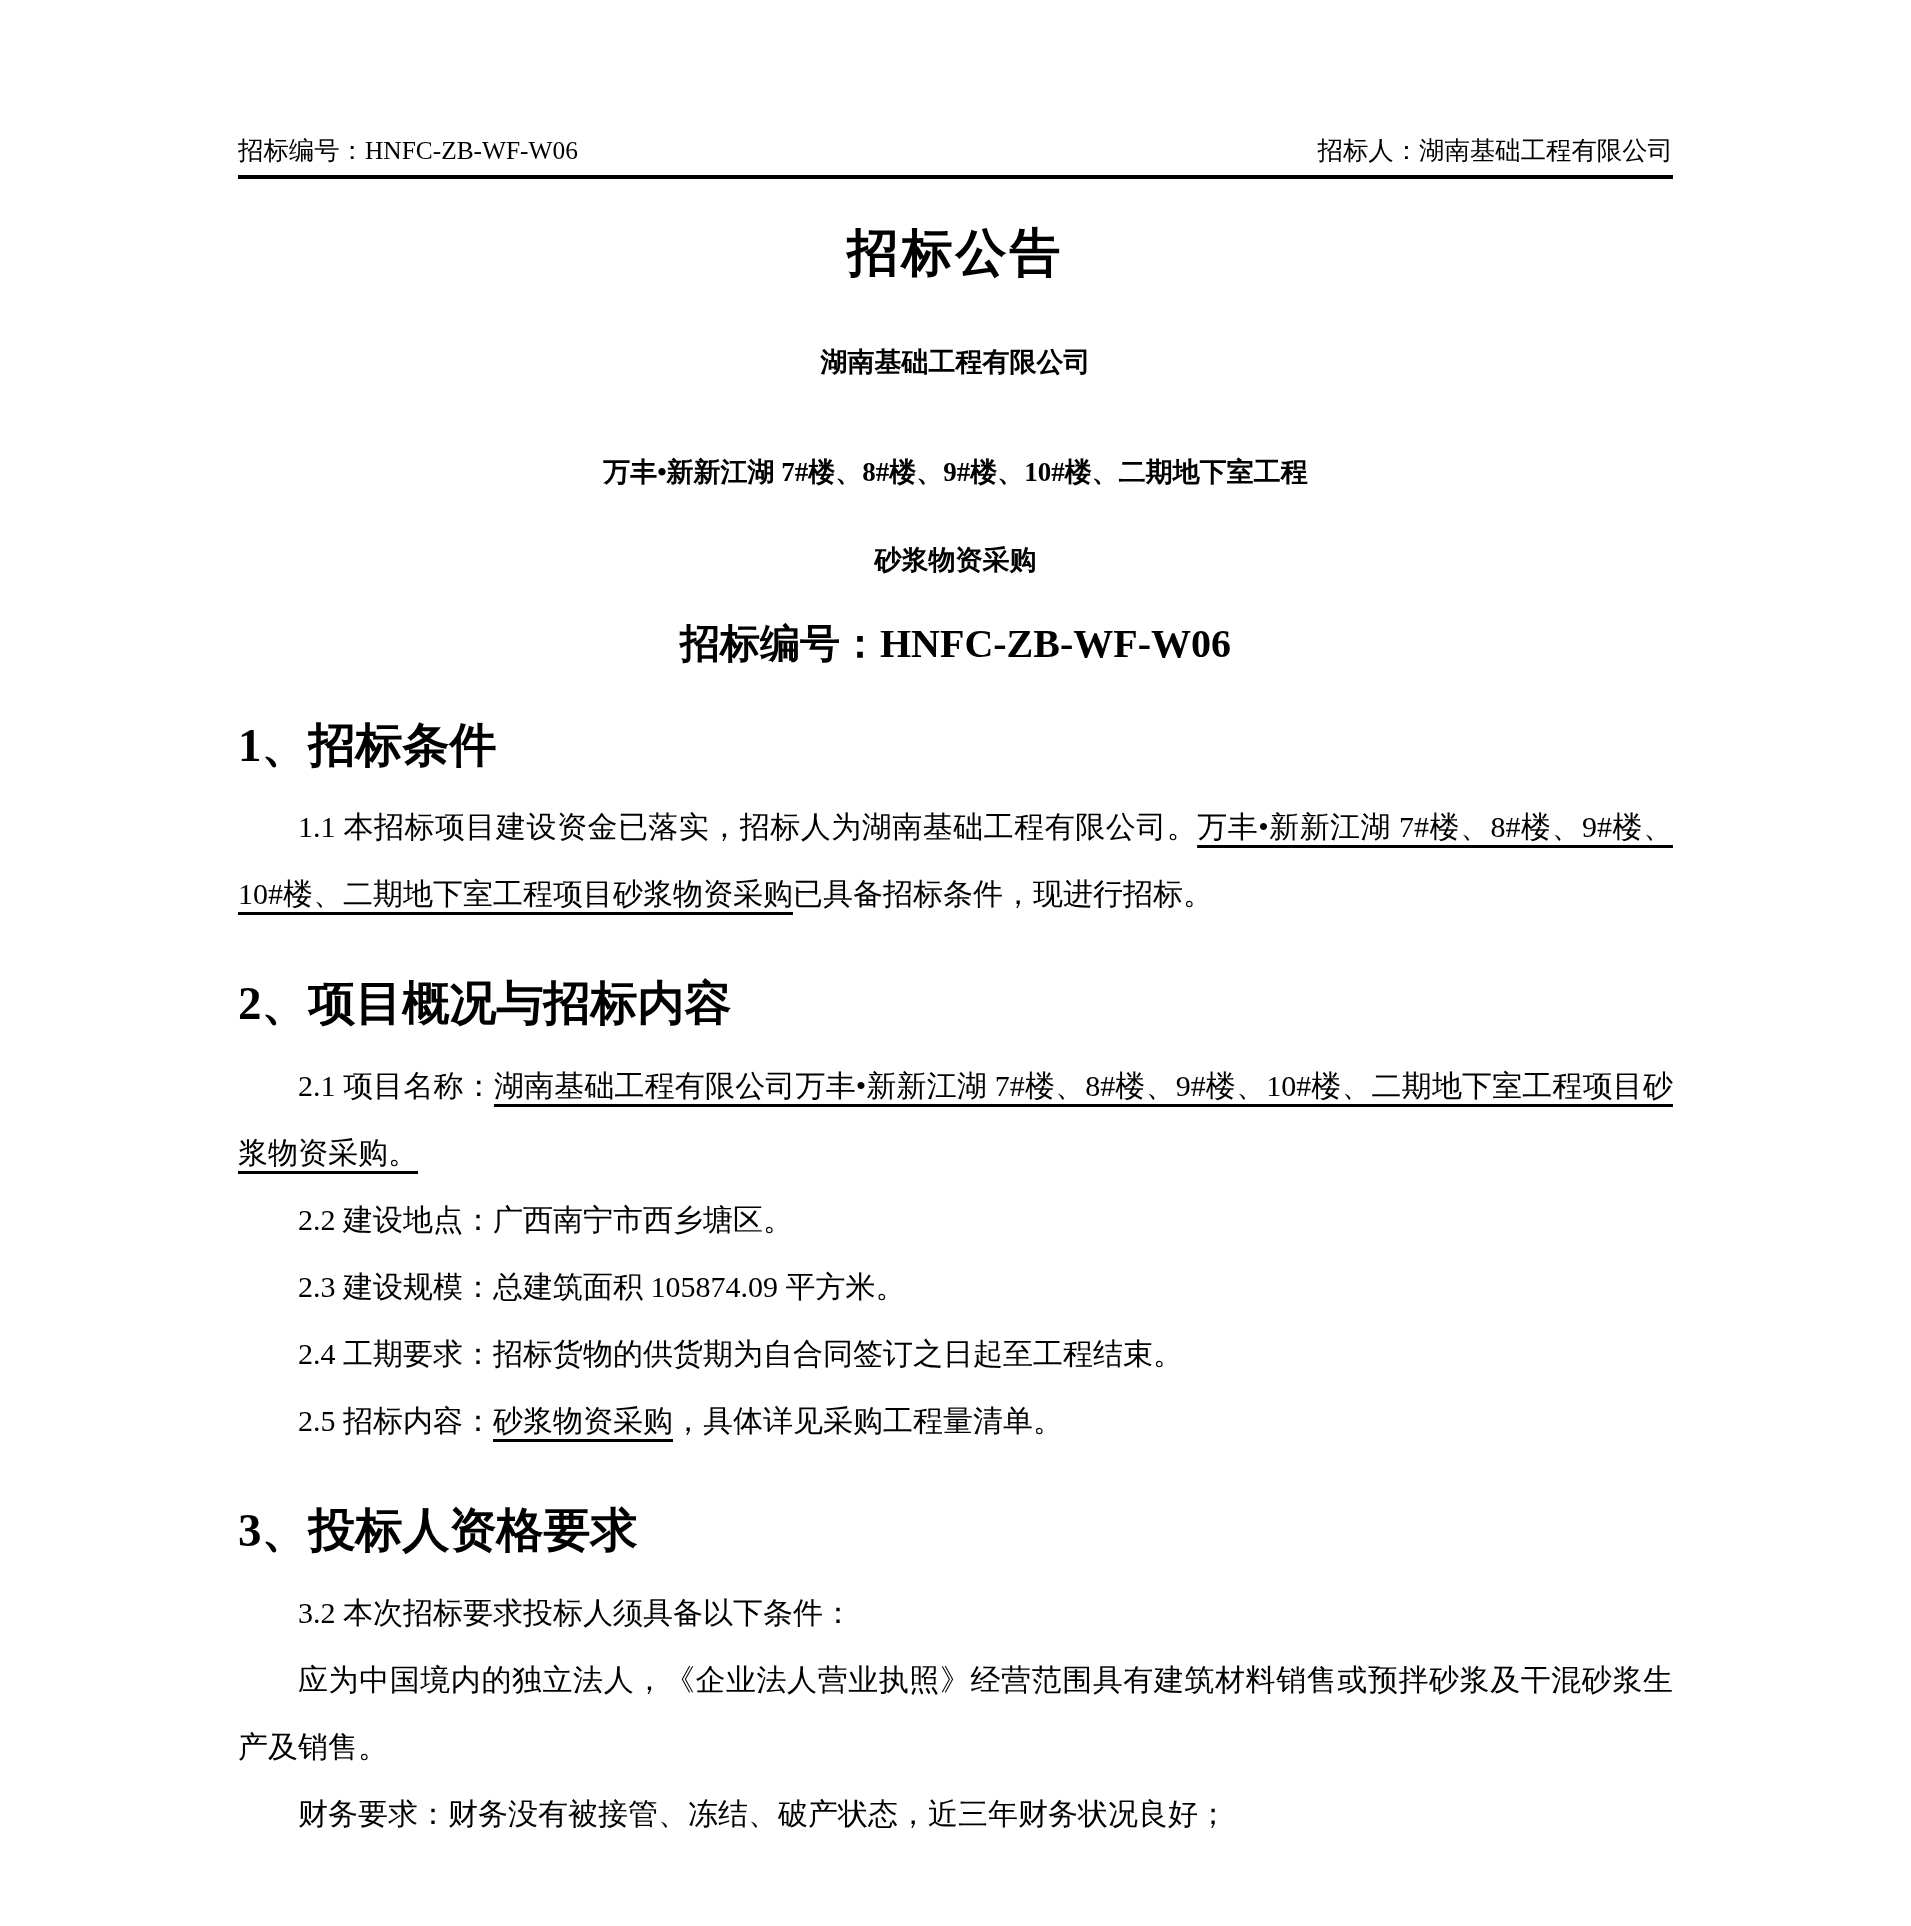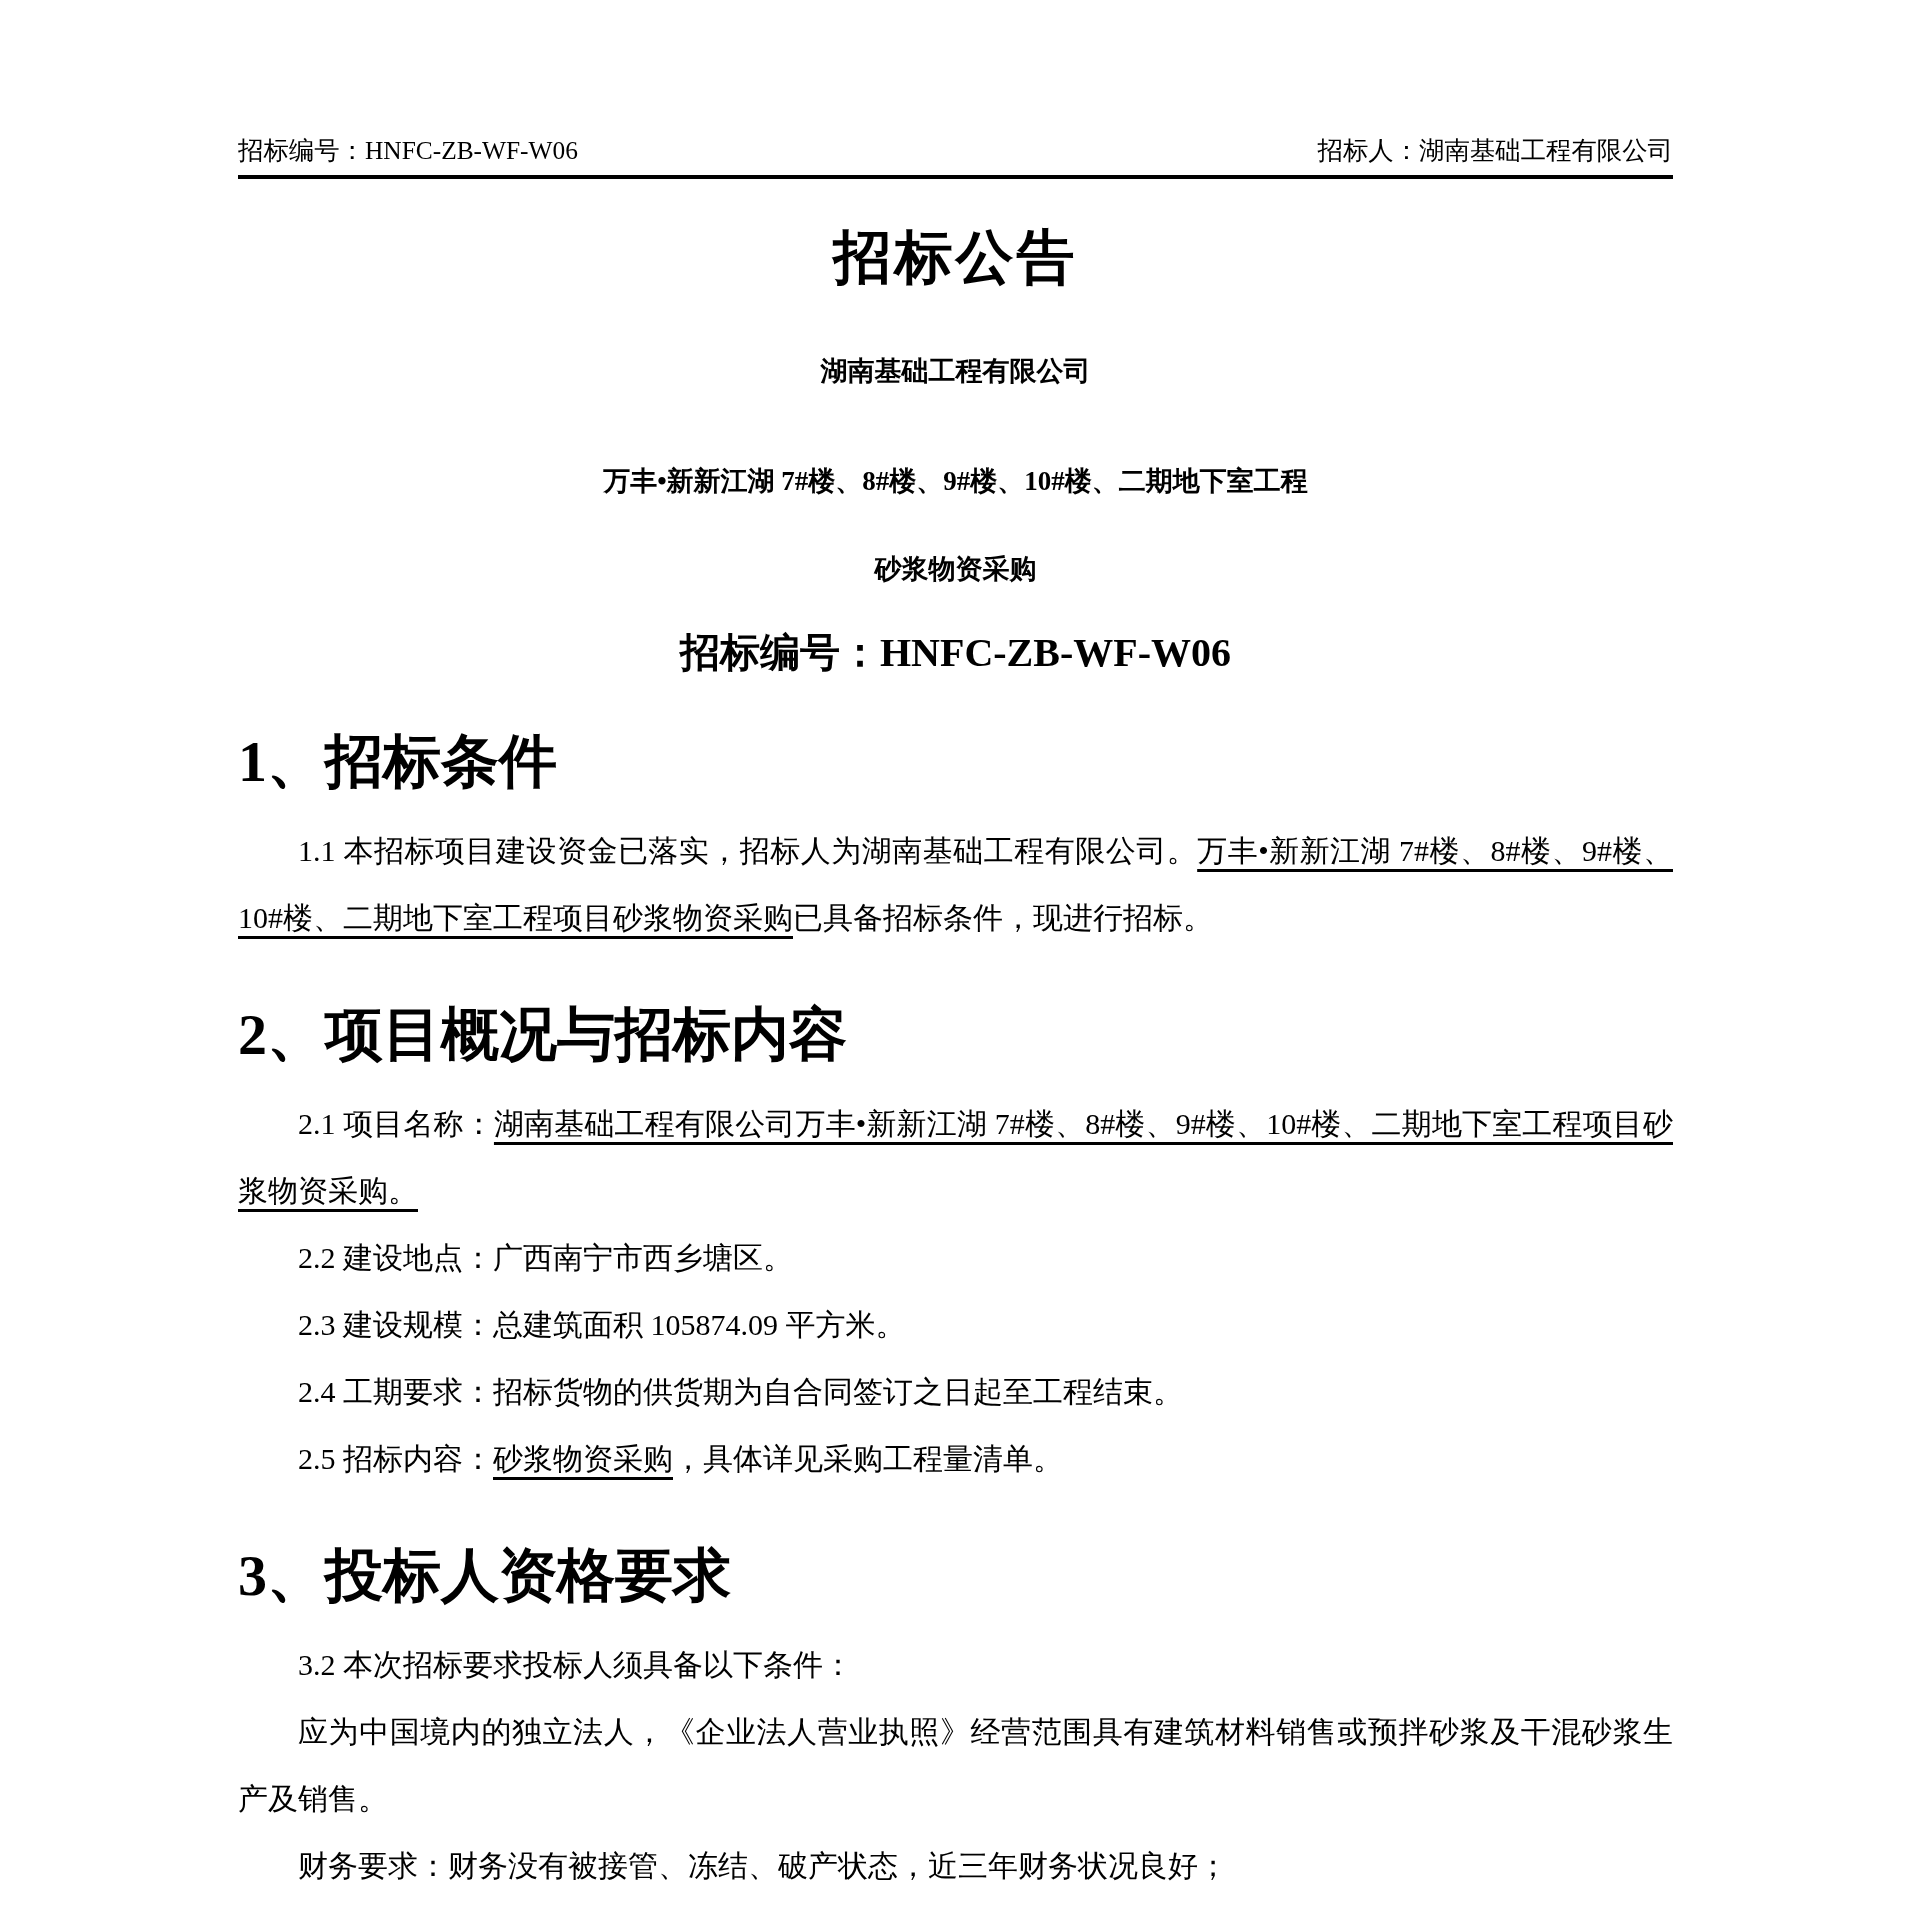"招标公告" .doc-title { font-size: 58px -> 51px }
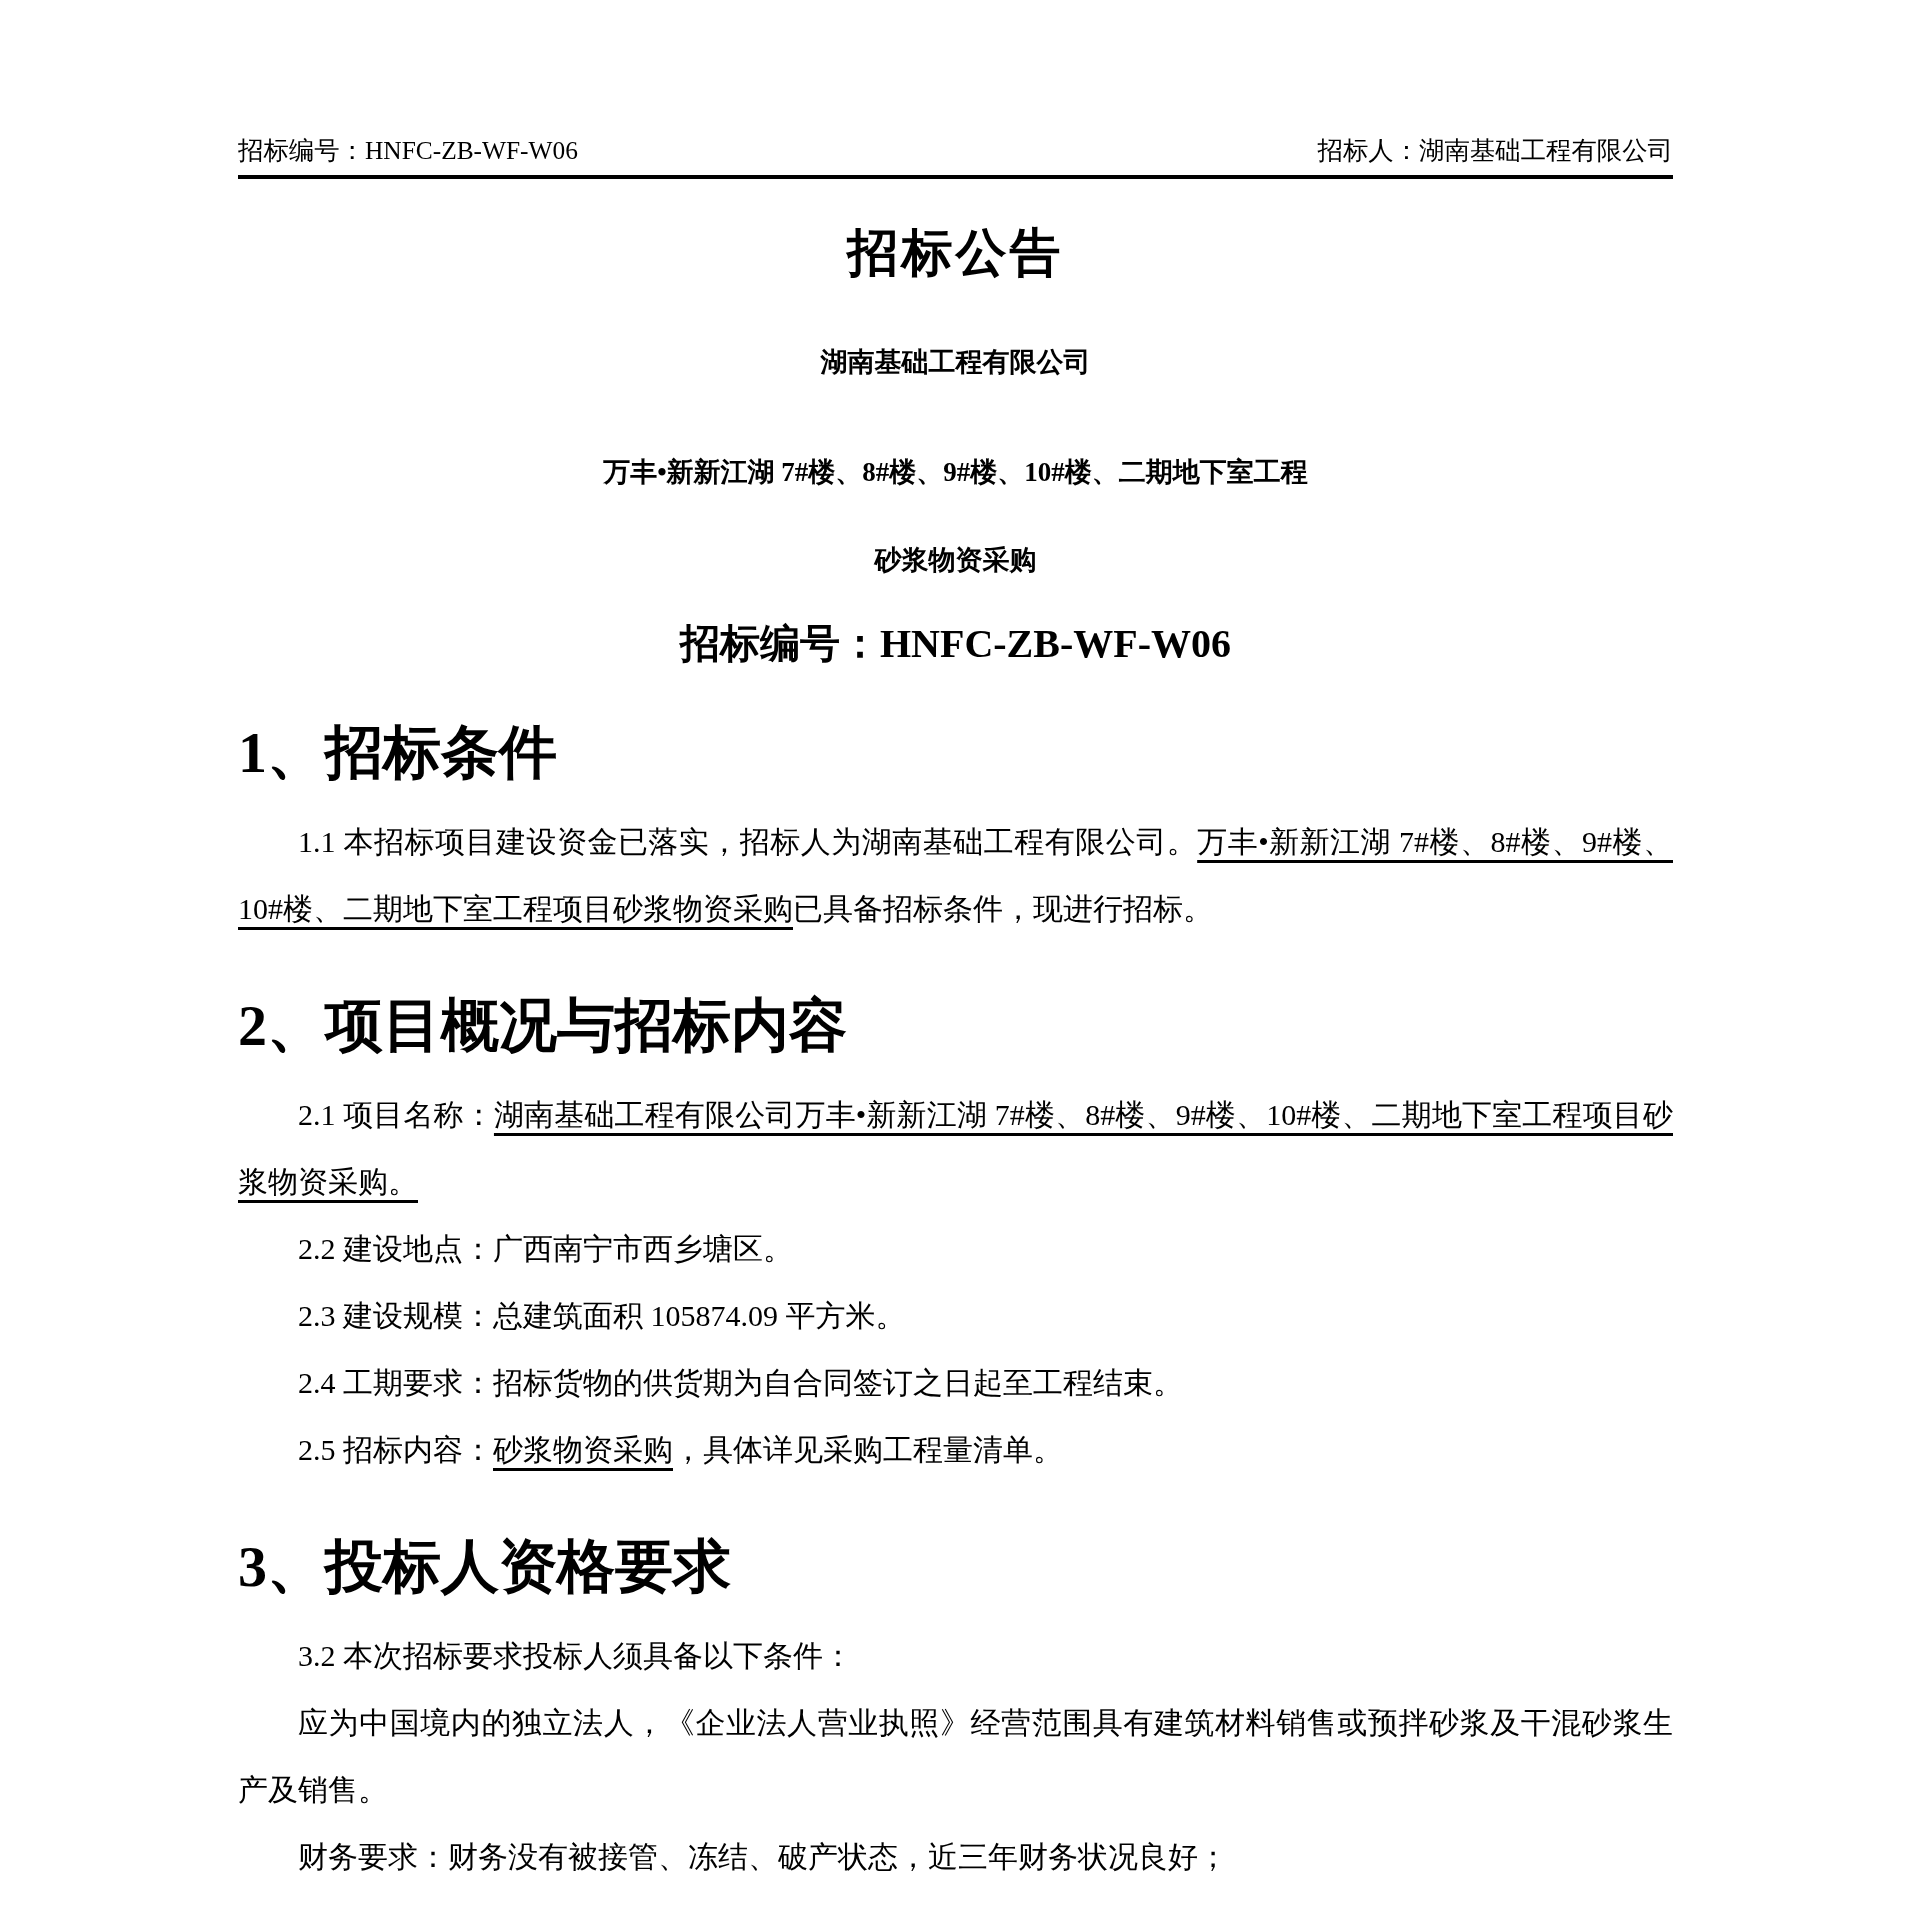"1、招标条件" .sec-h { font-size: 58px -> 47px }
